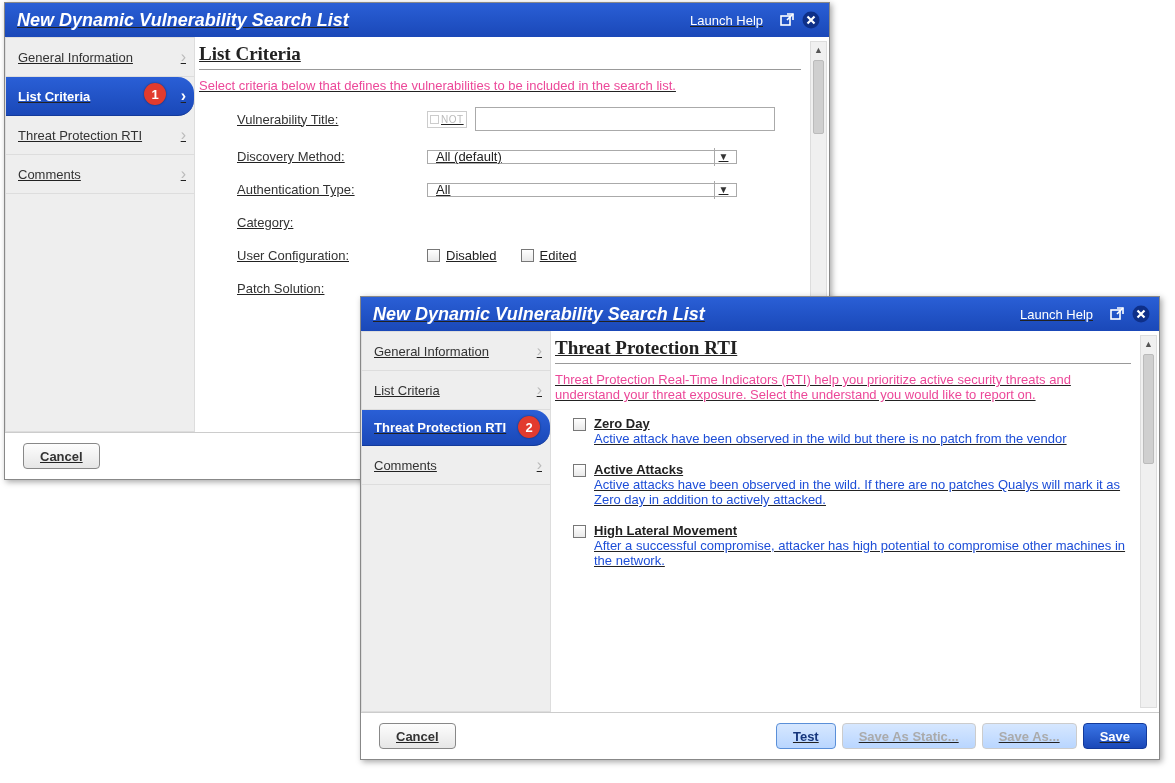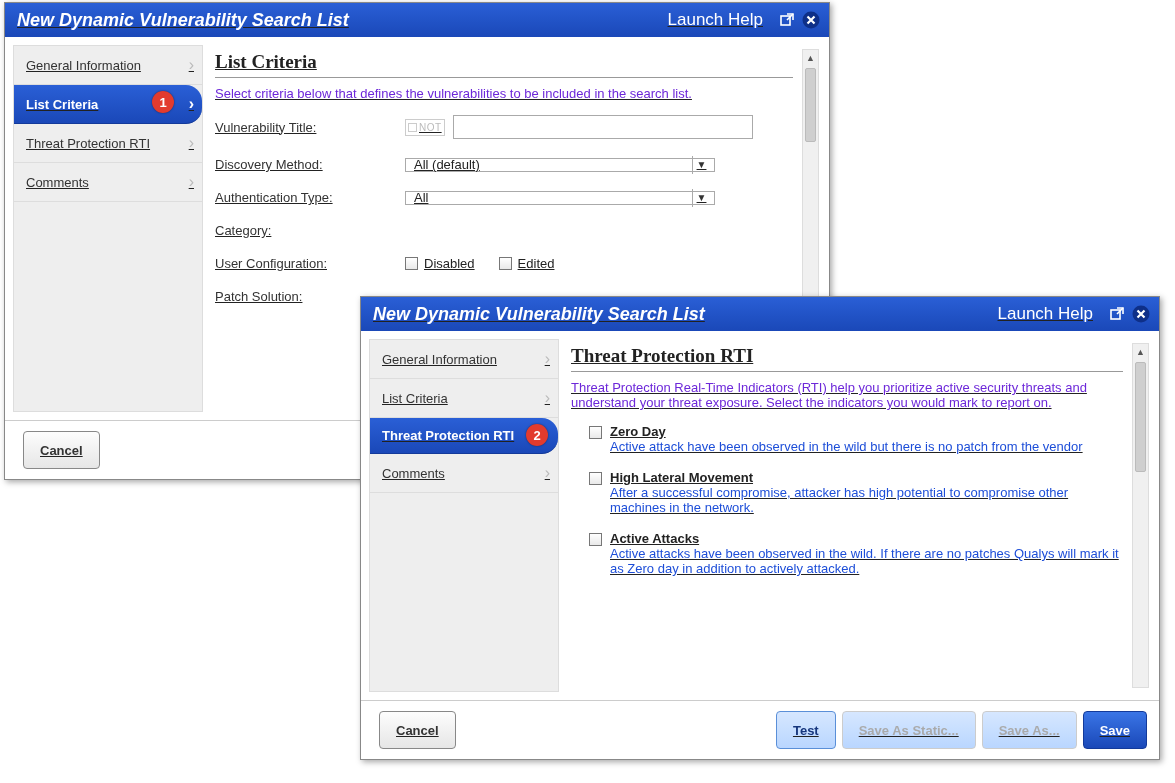"Launch Help" .titlebar .launch-help { font-size: 17px -> 13px }
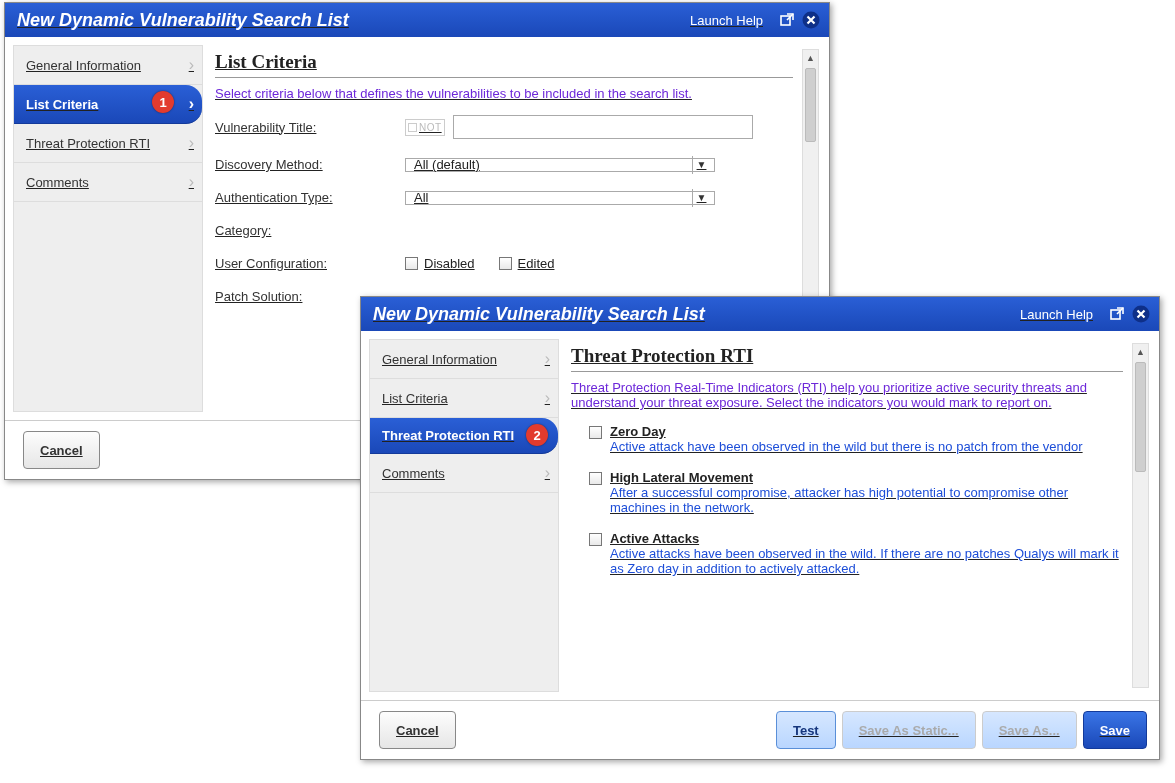"General Information" .body-area { gap: 8px -> none; padding: 8px -> none }
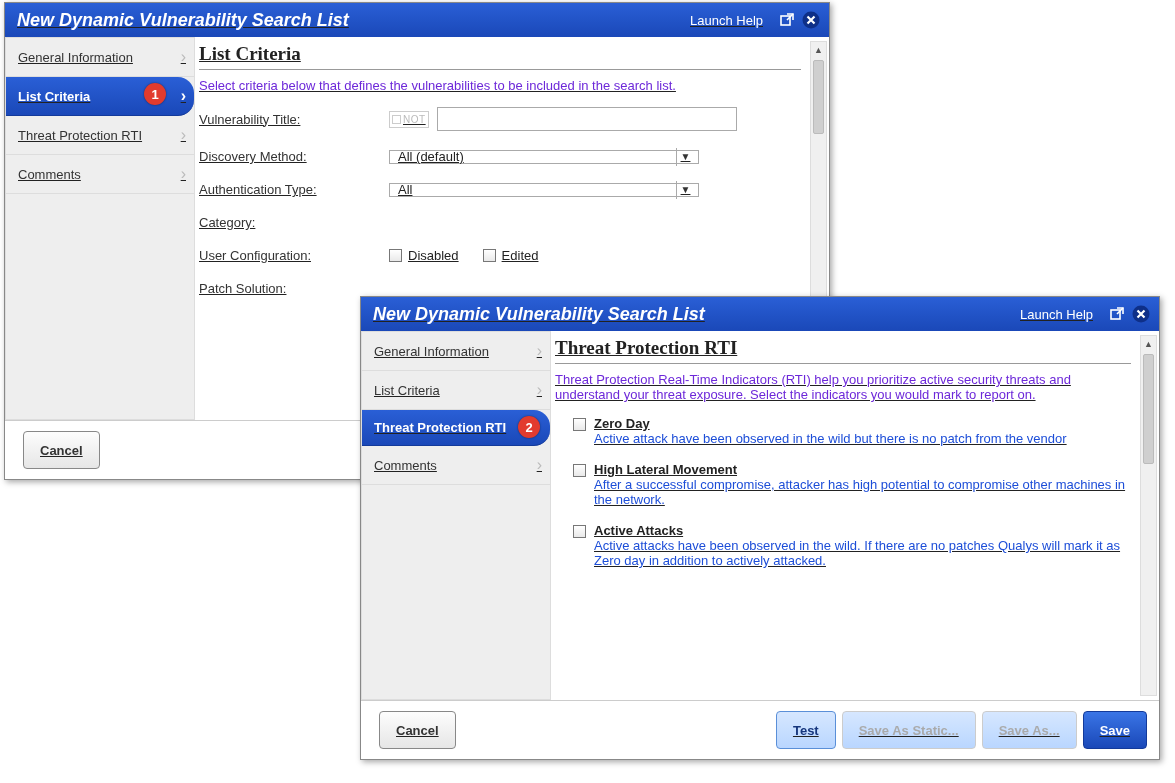"Select criteria below that defines" .content .desc { color: #6d28d9 -> #ec4899 }
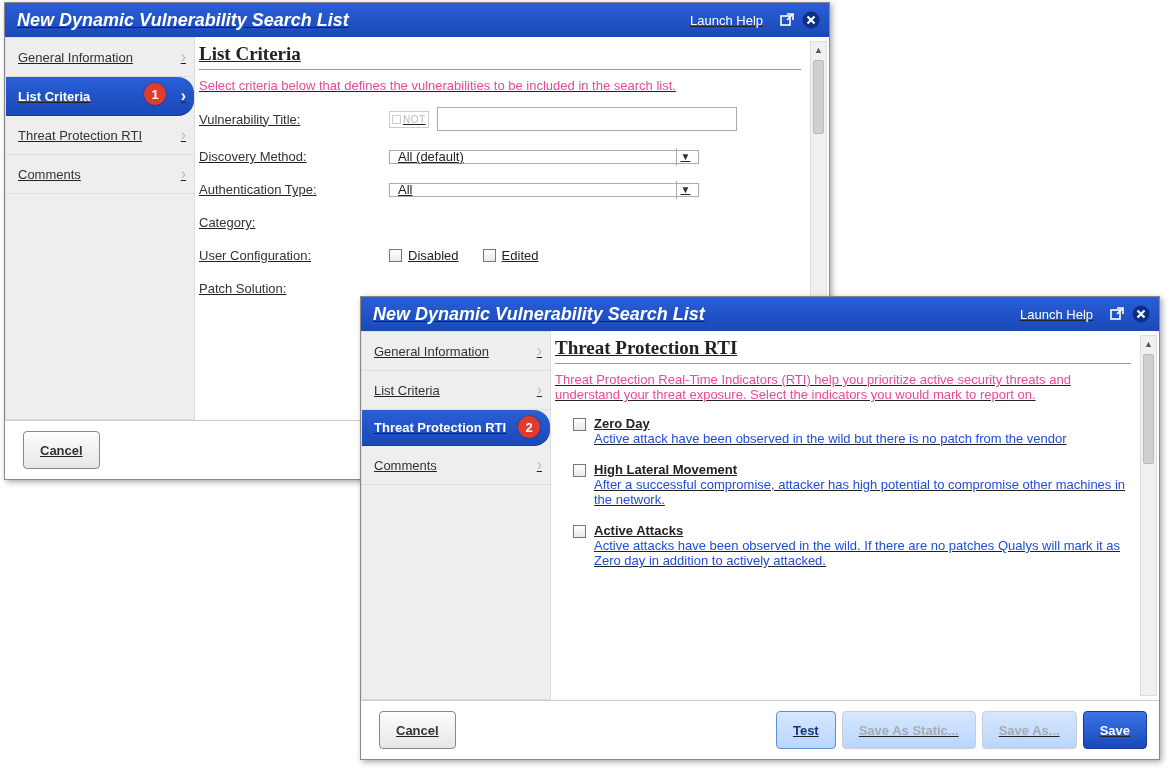"Vulnerability Title:" .form-row { margin-left: none -> 38px }
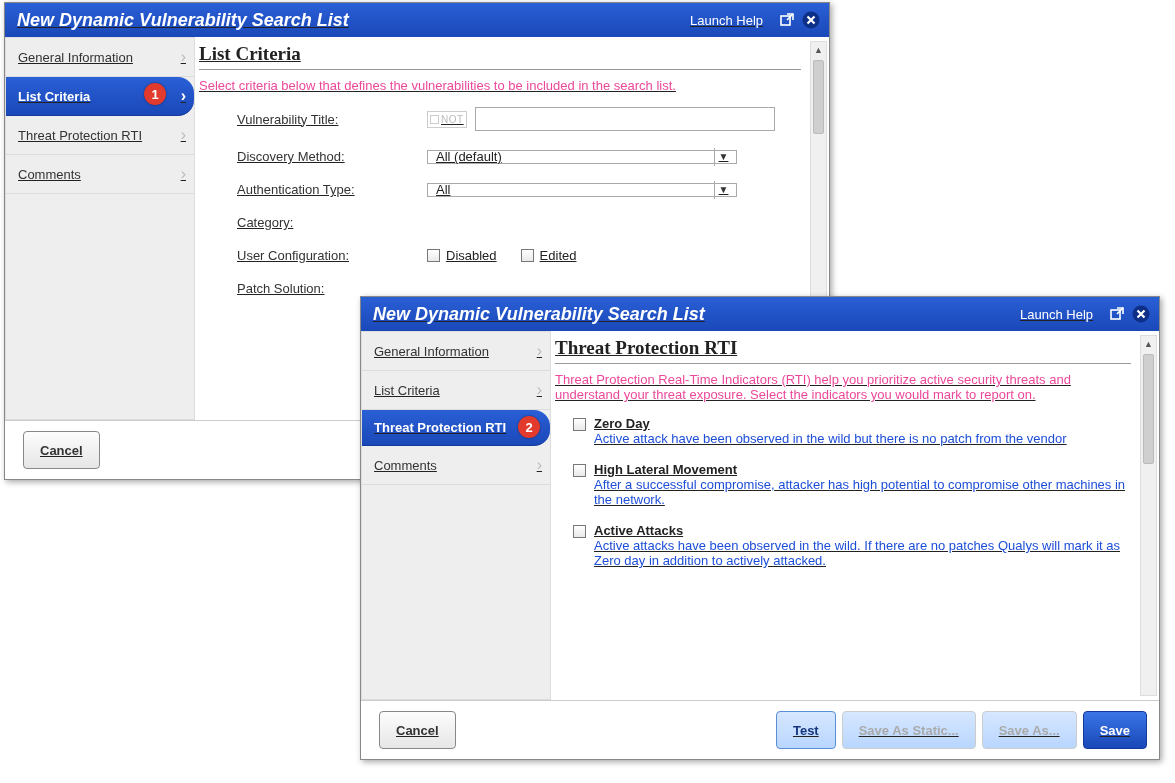"Threat Protection Real-Time Indicators" div.desc { text: indicators you would mark -> understand you would like }
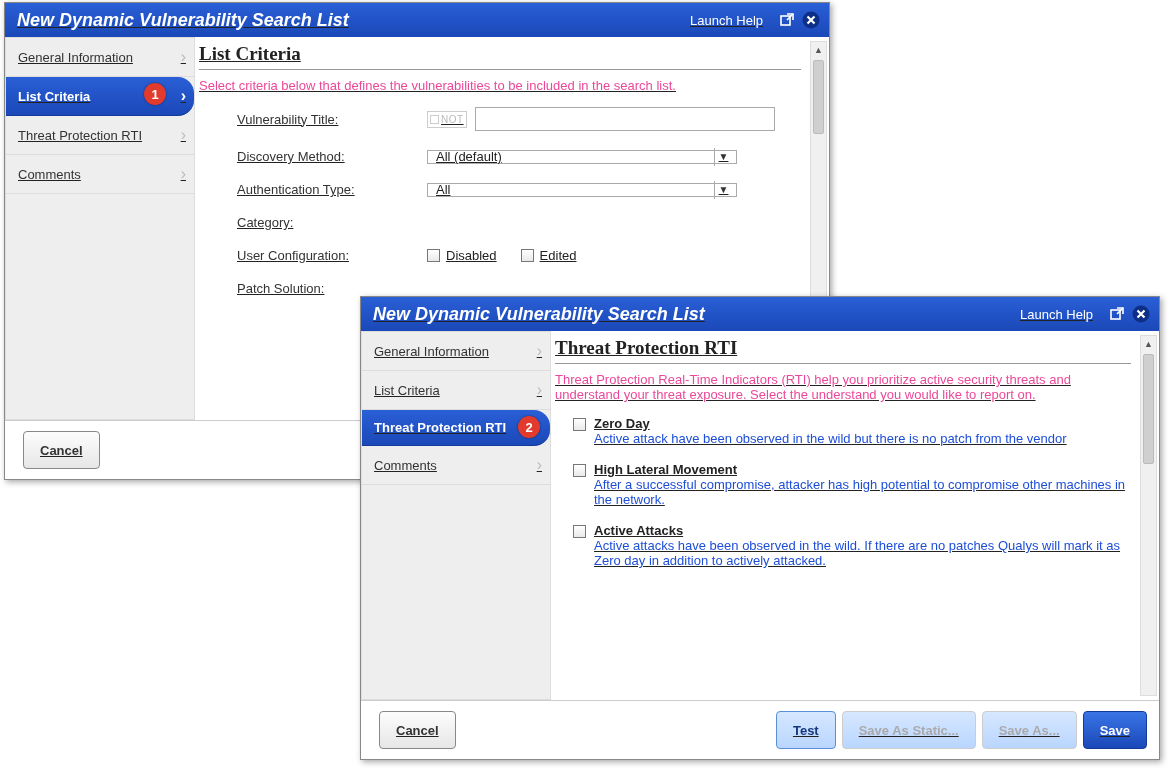"Cancel" .btn { height: 38px -> 26px }
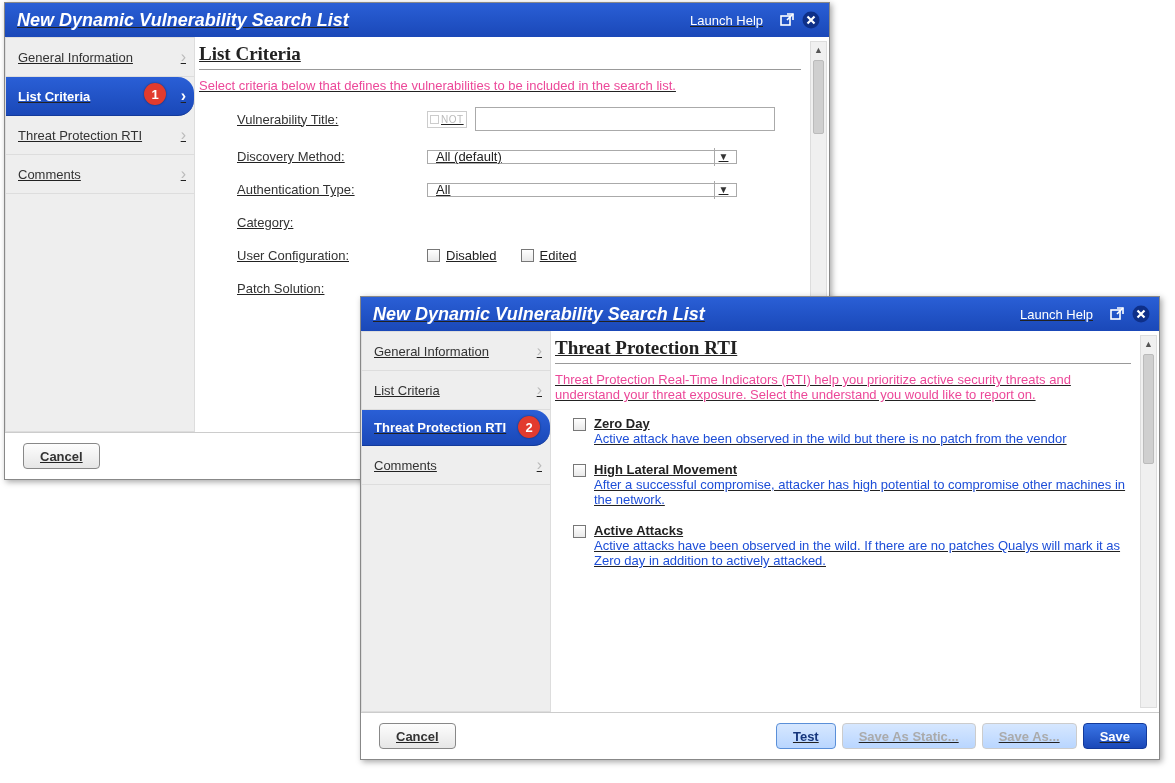"High Lateral Movement" div.rti-item { order: before "Active Attacks" -> after "Active Attacks" }
